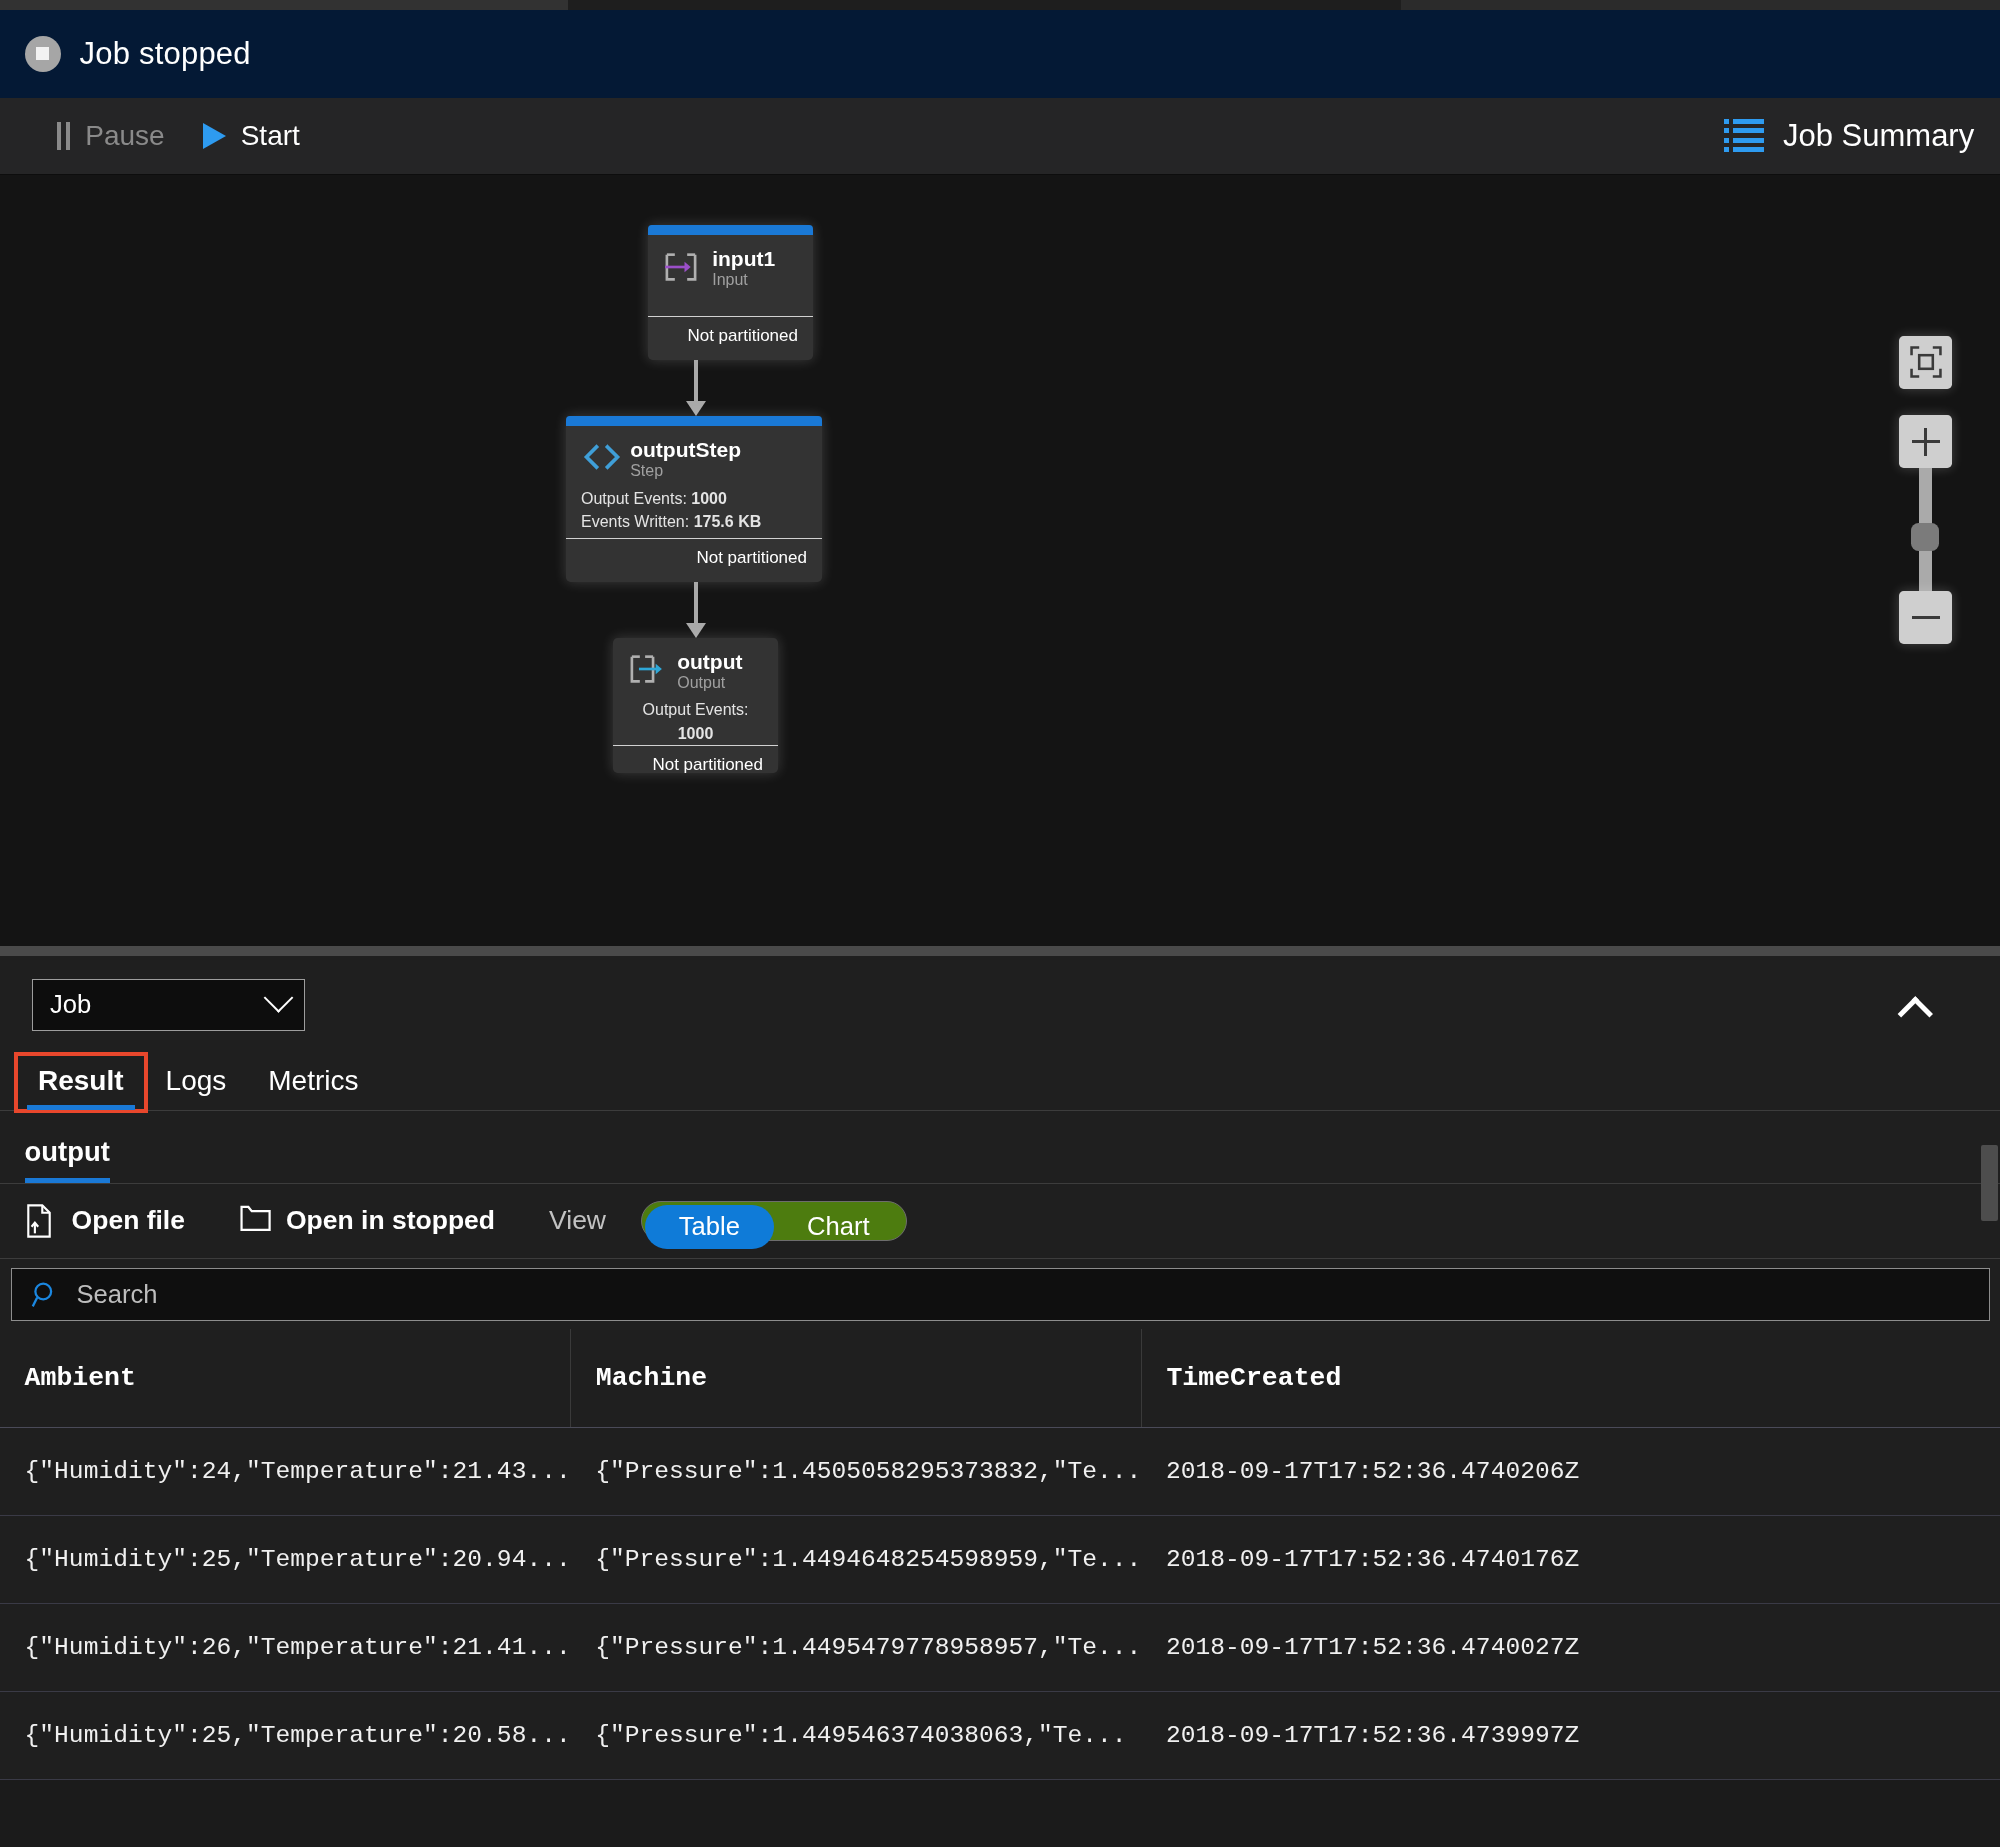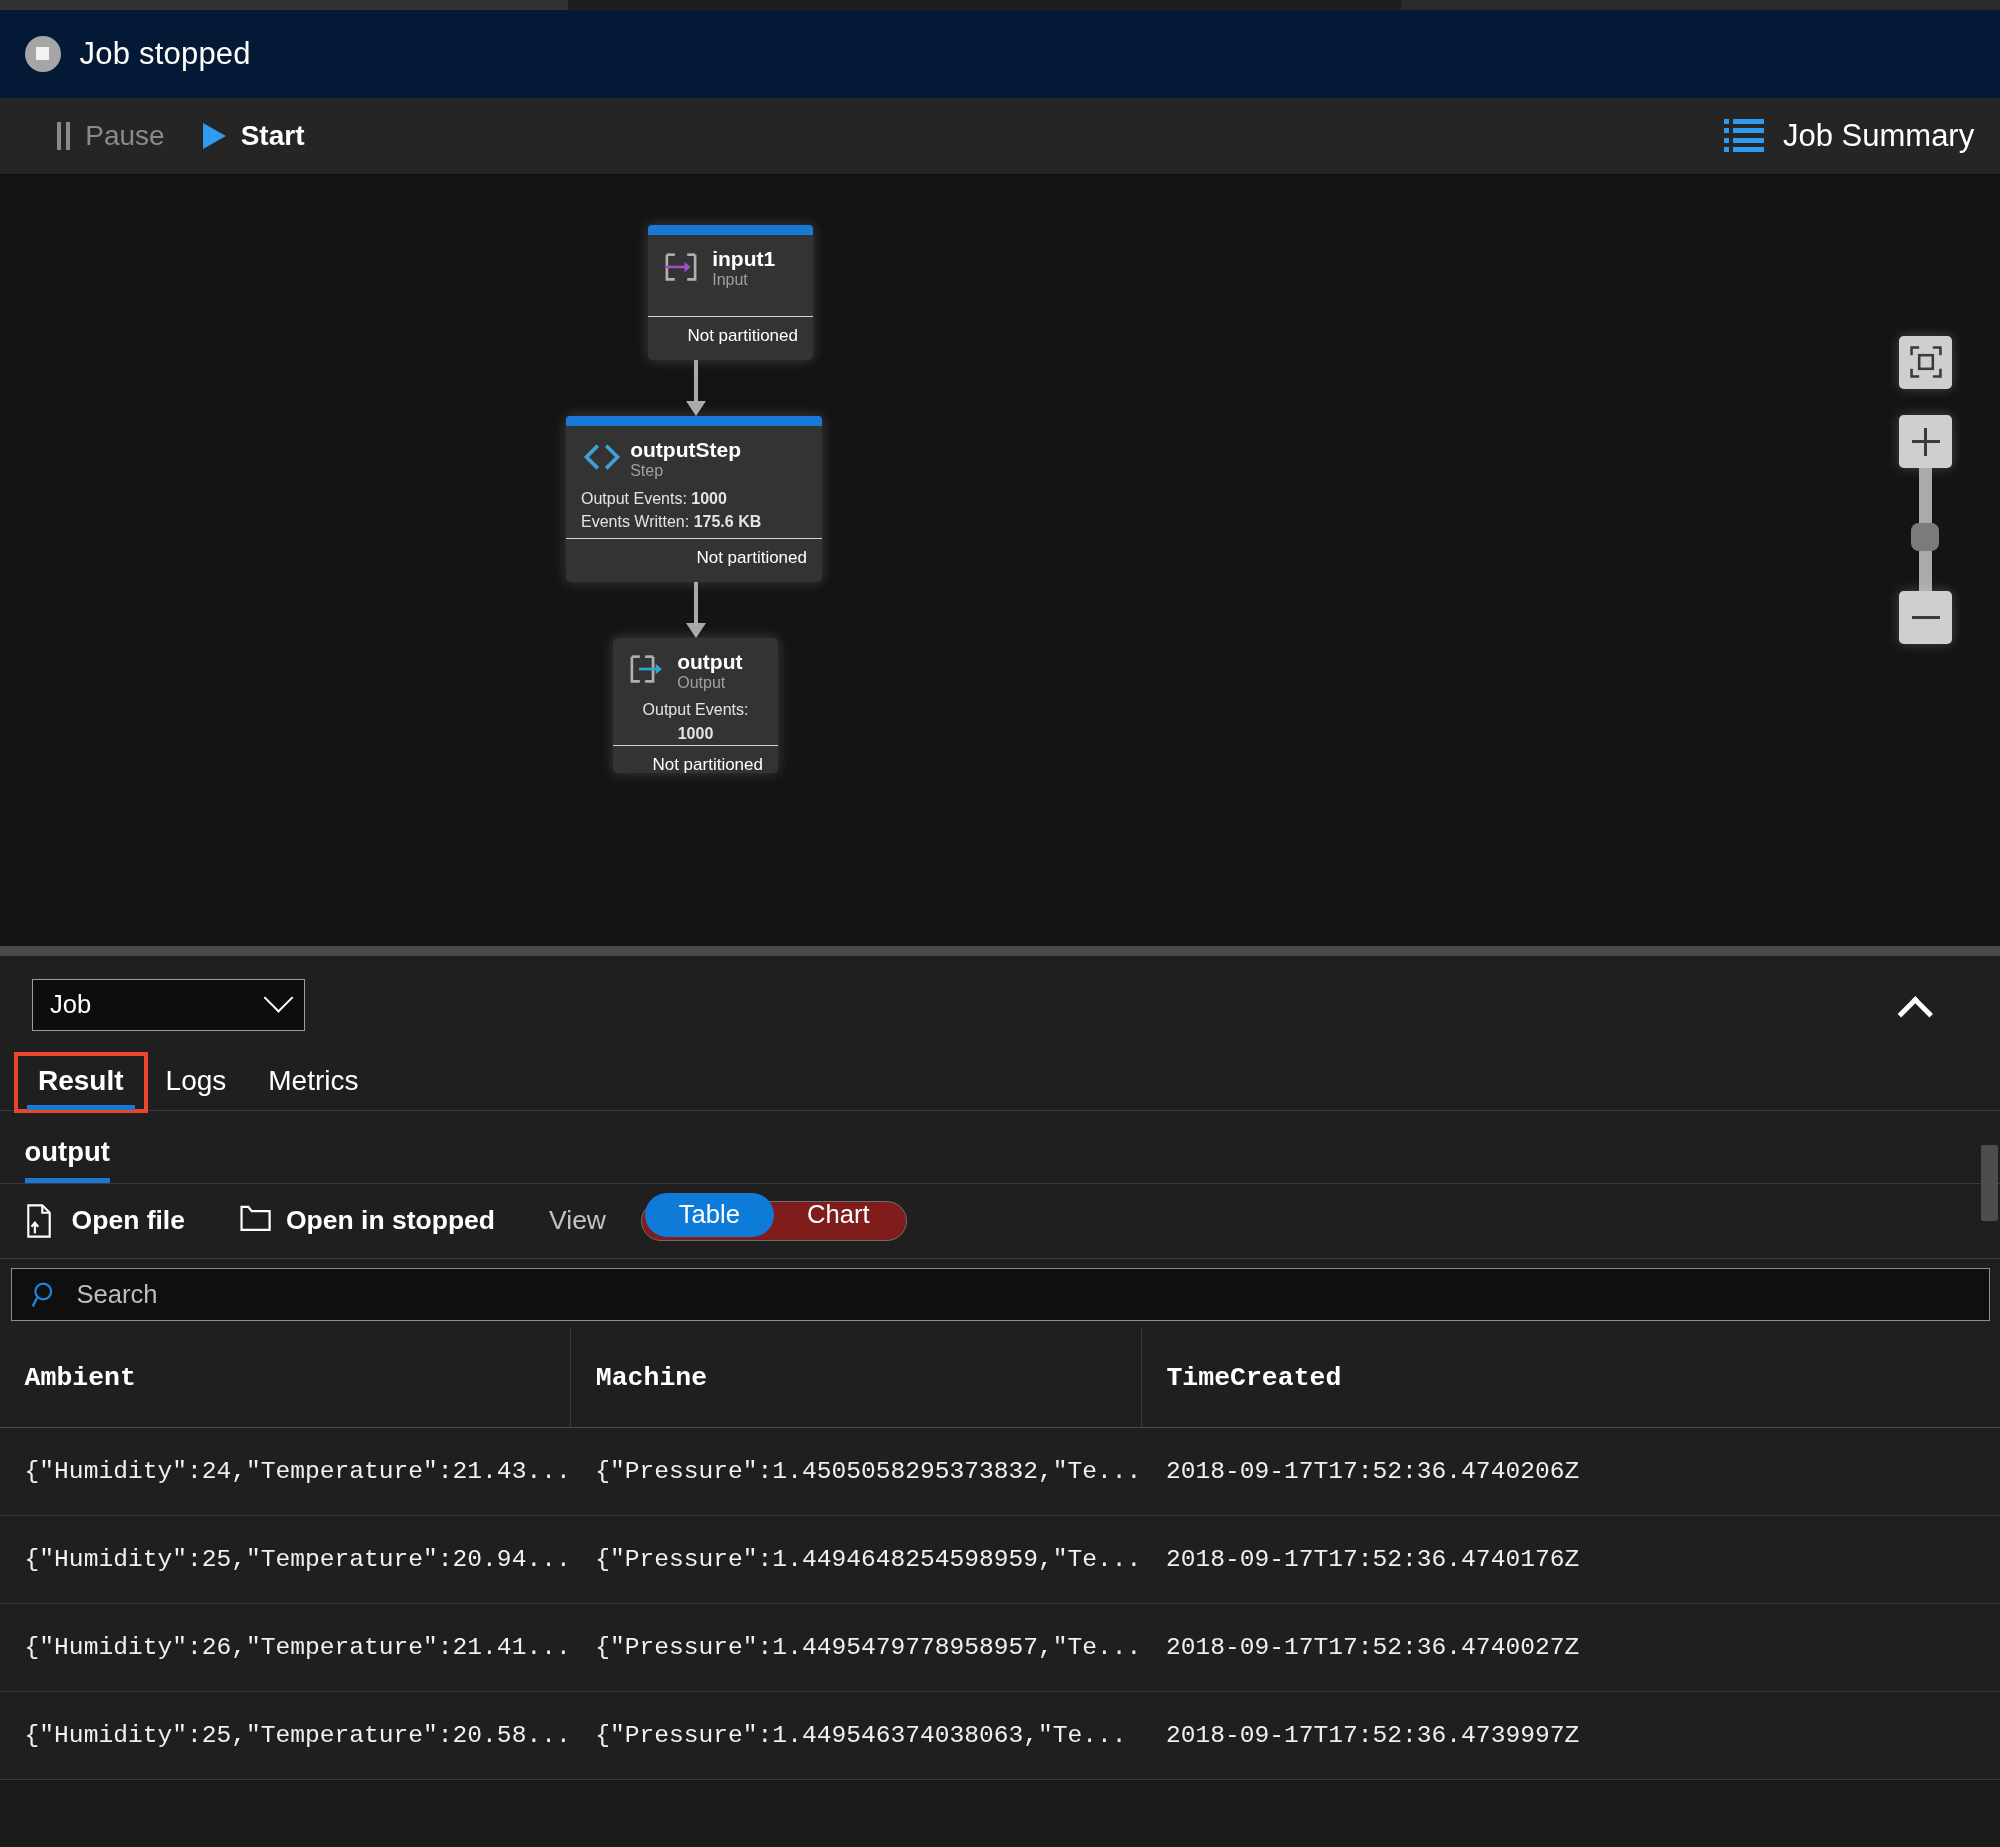"Start" .cmd-btn.enabled { font-weight: bold -> none }
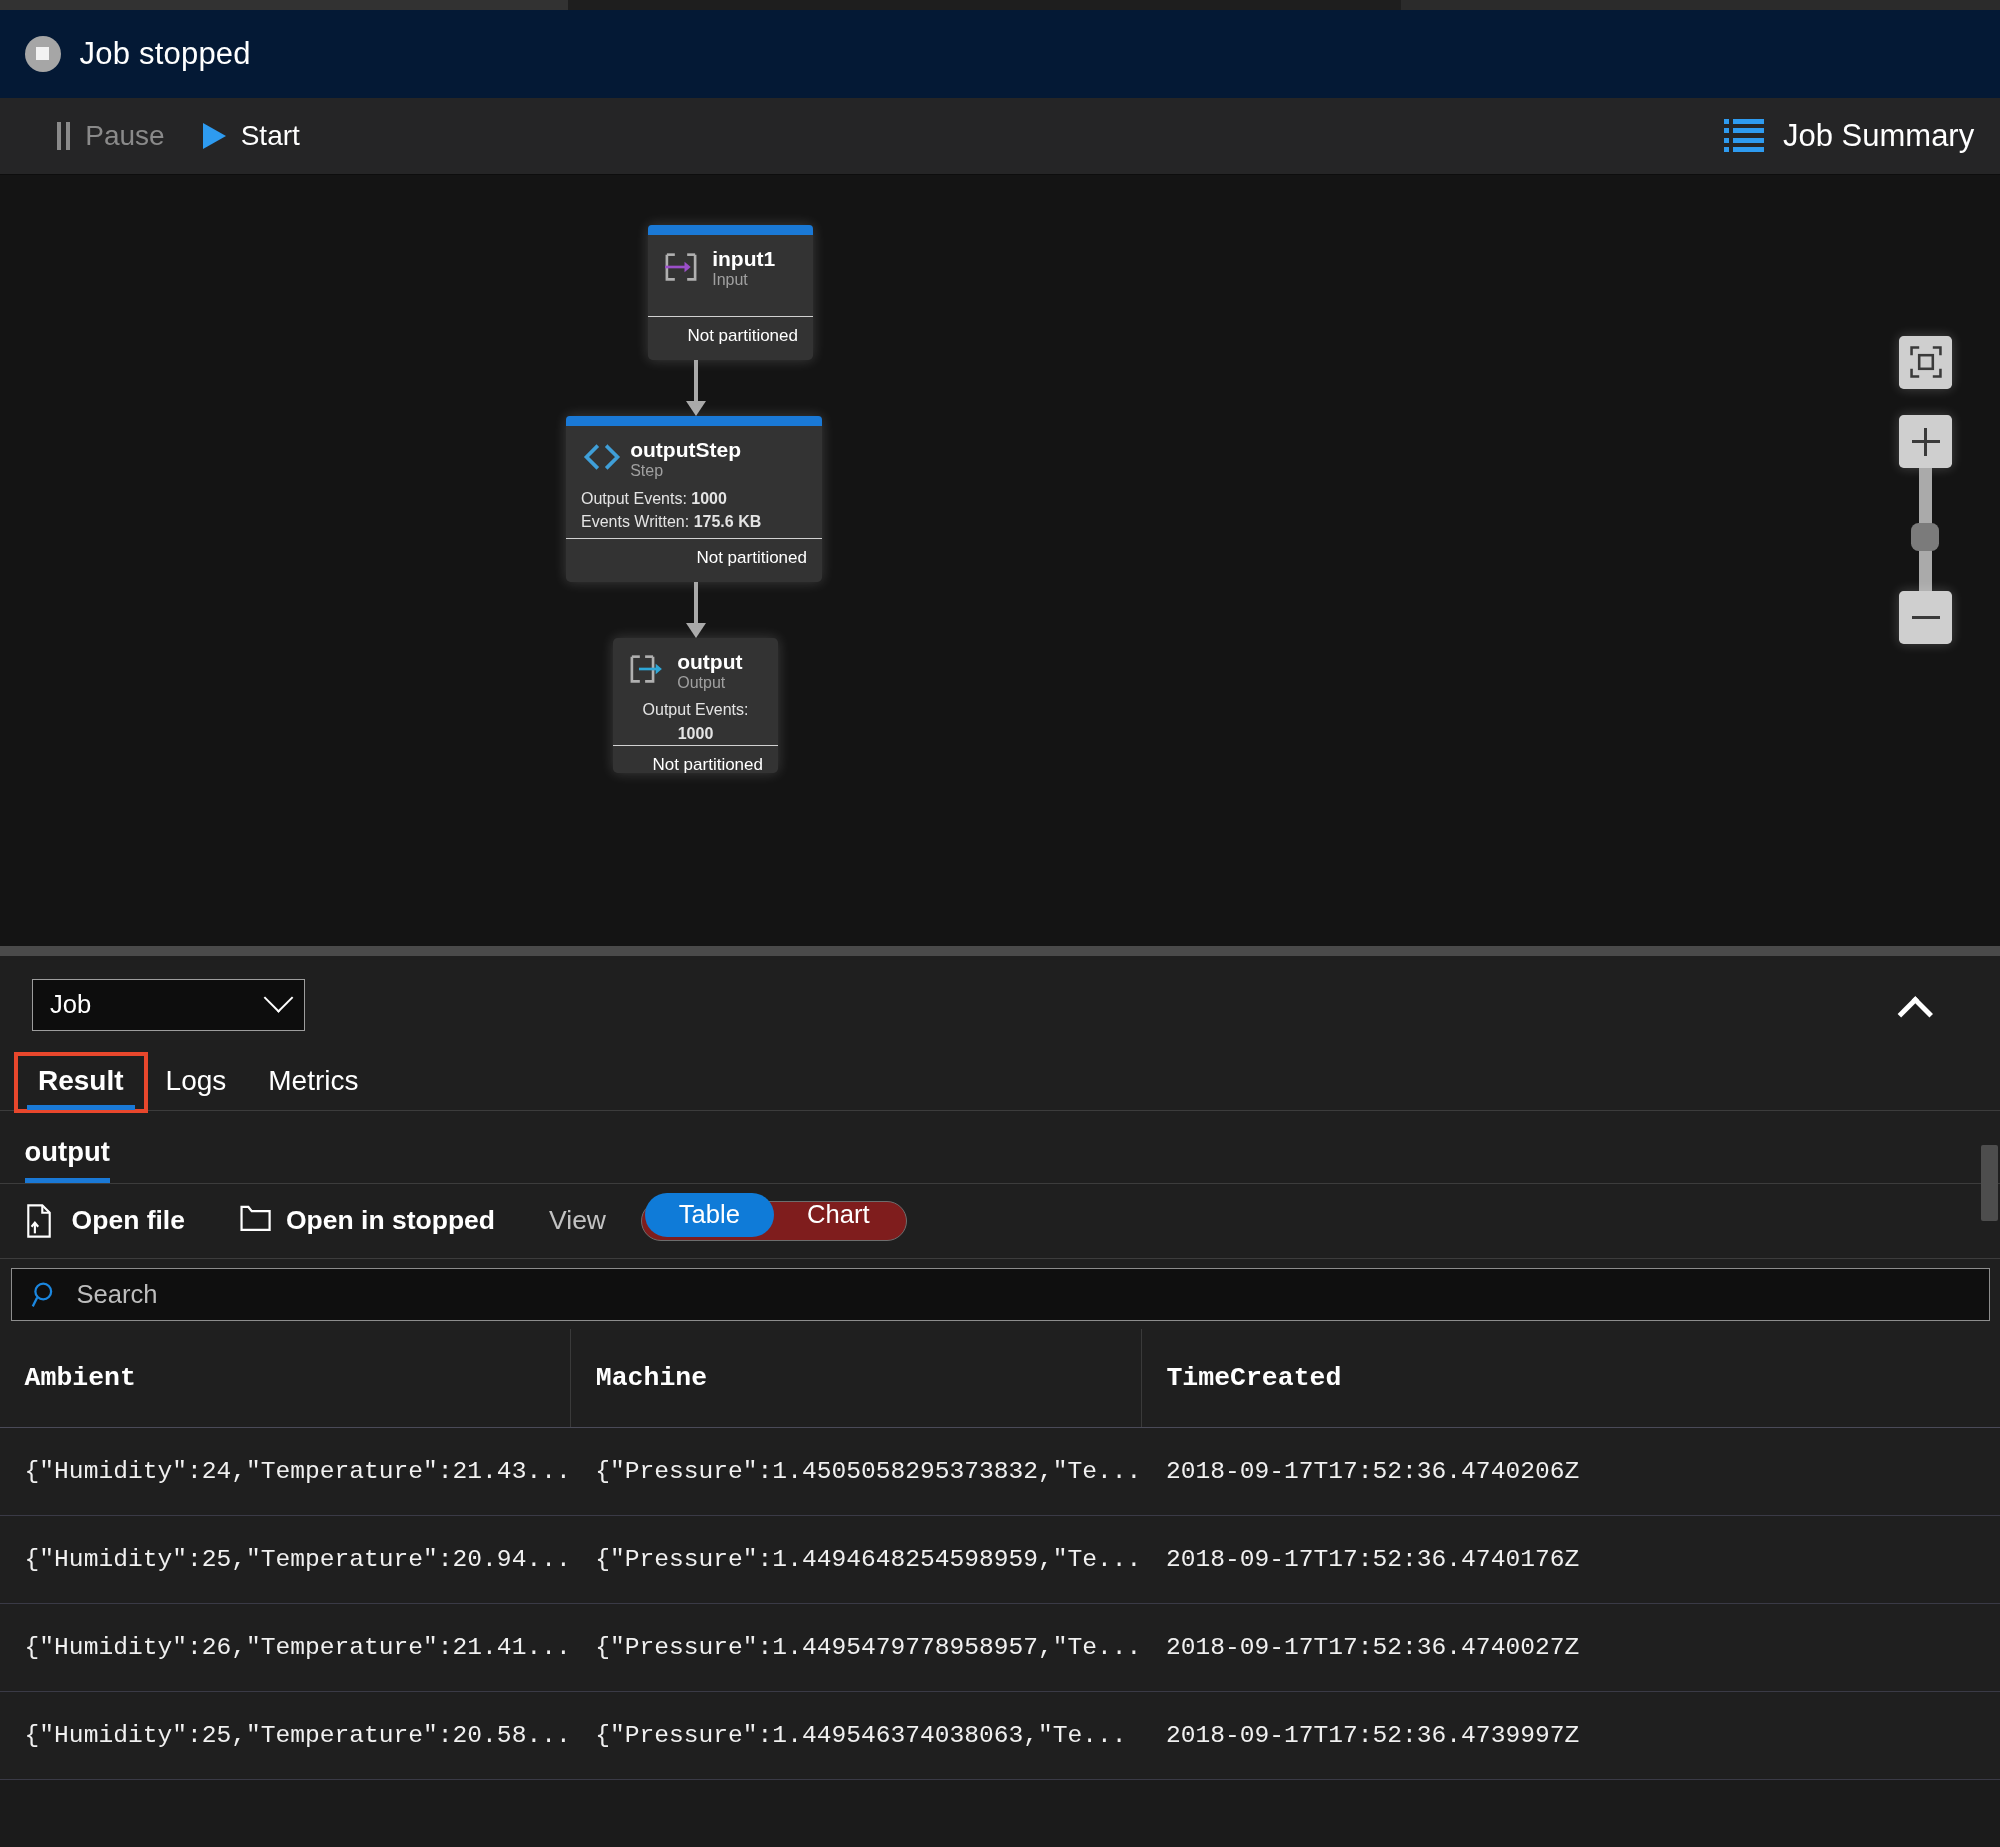"Table" .seg-toggle { align-items: flex-end -> flex-start; background: #7f1d1d -> #4d7c0f }
